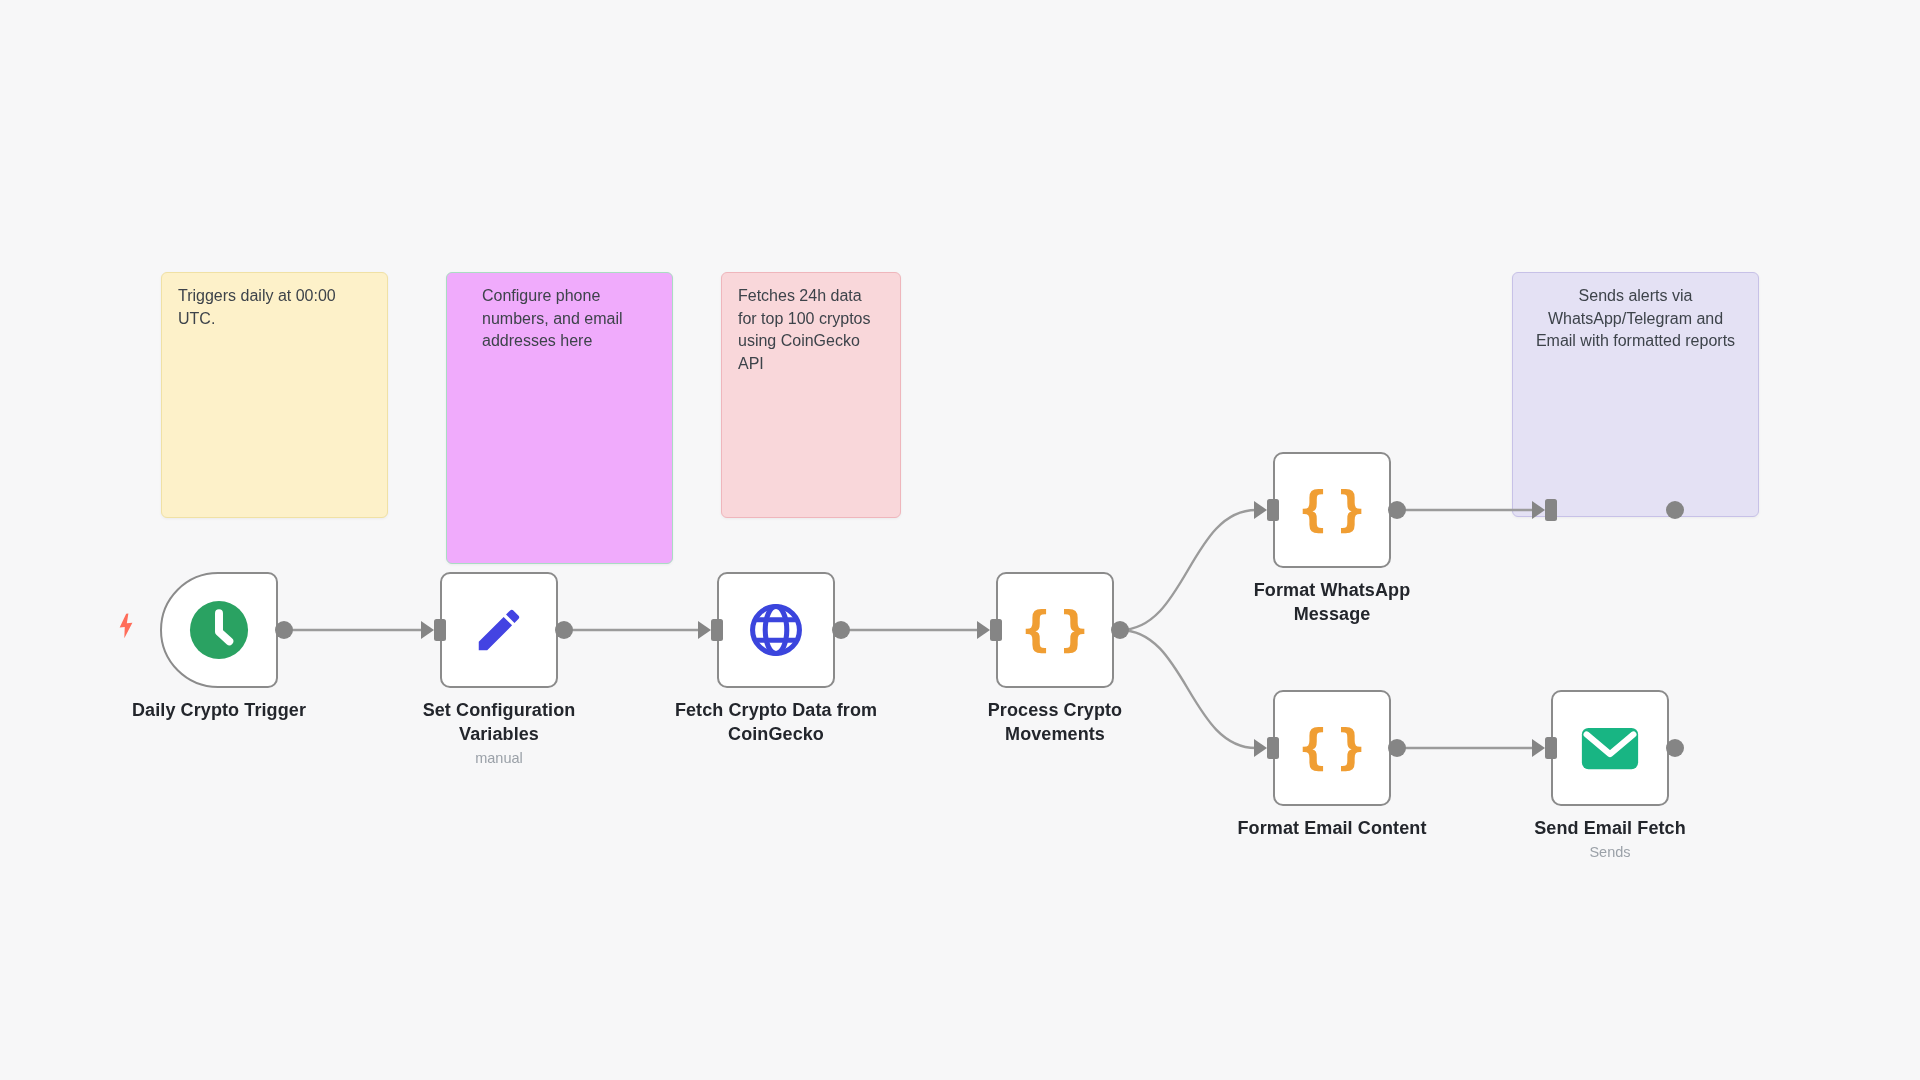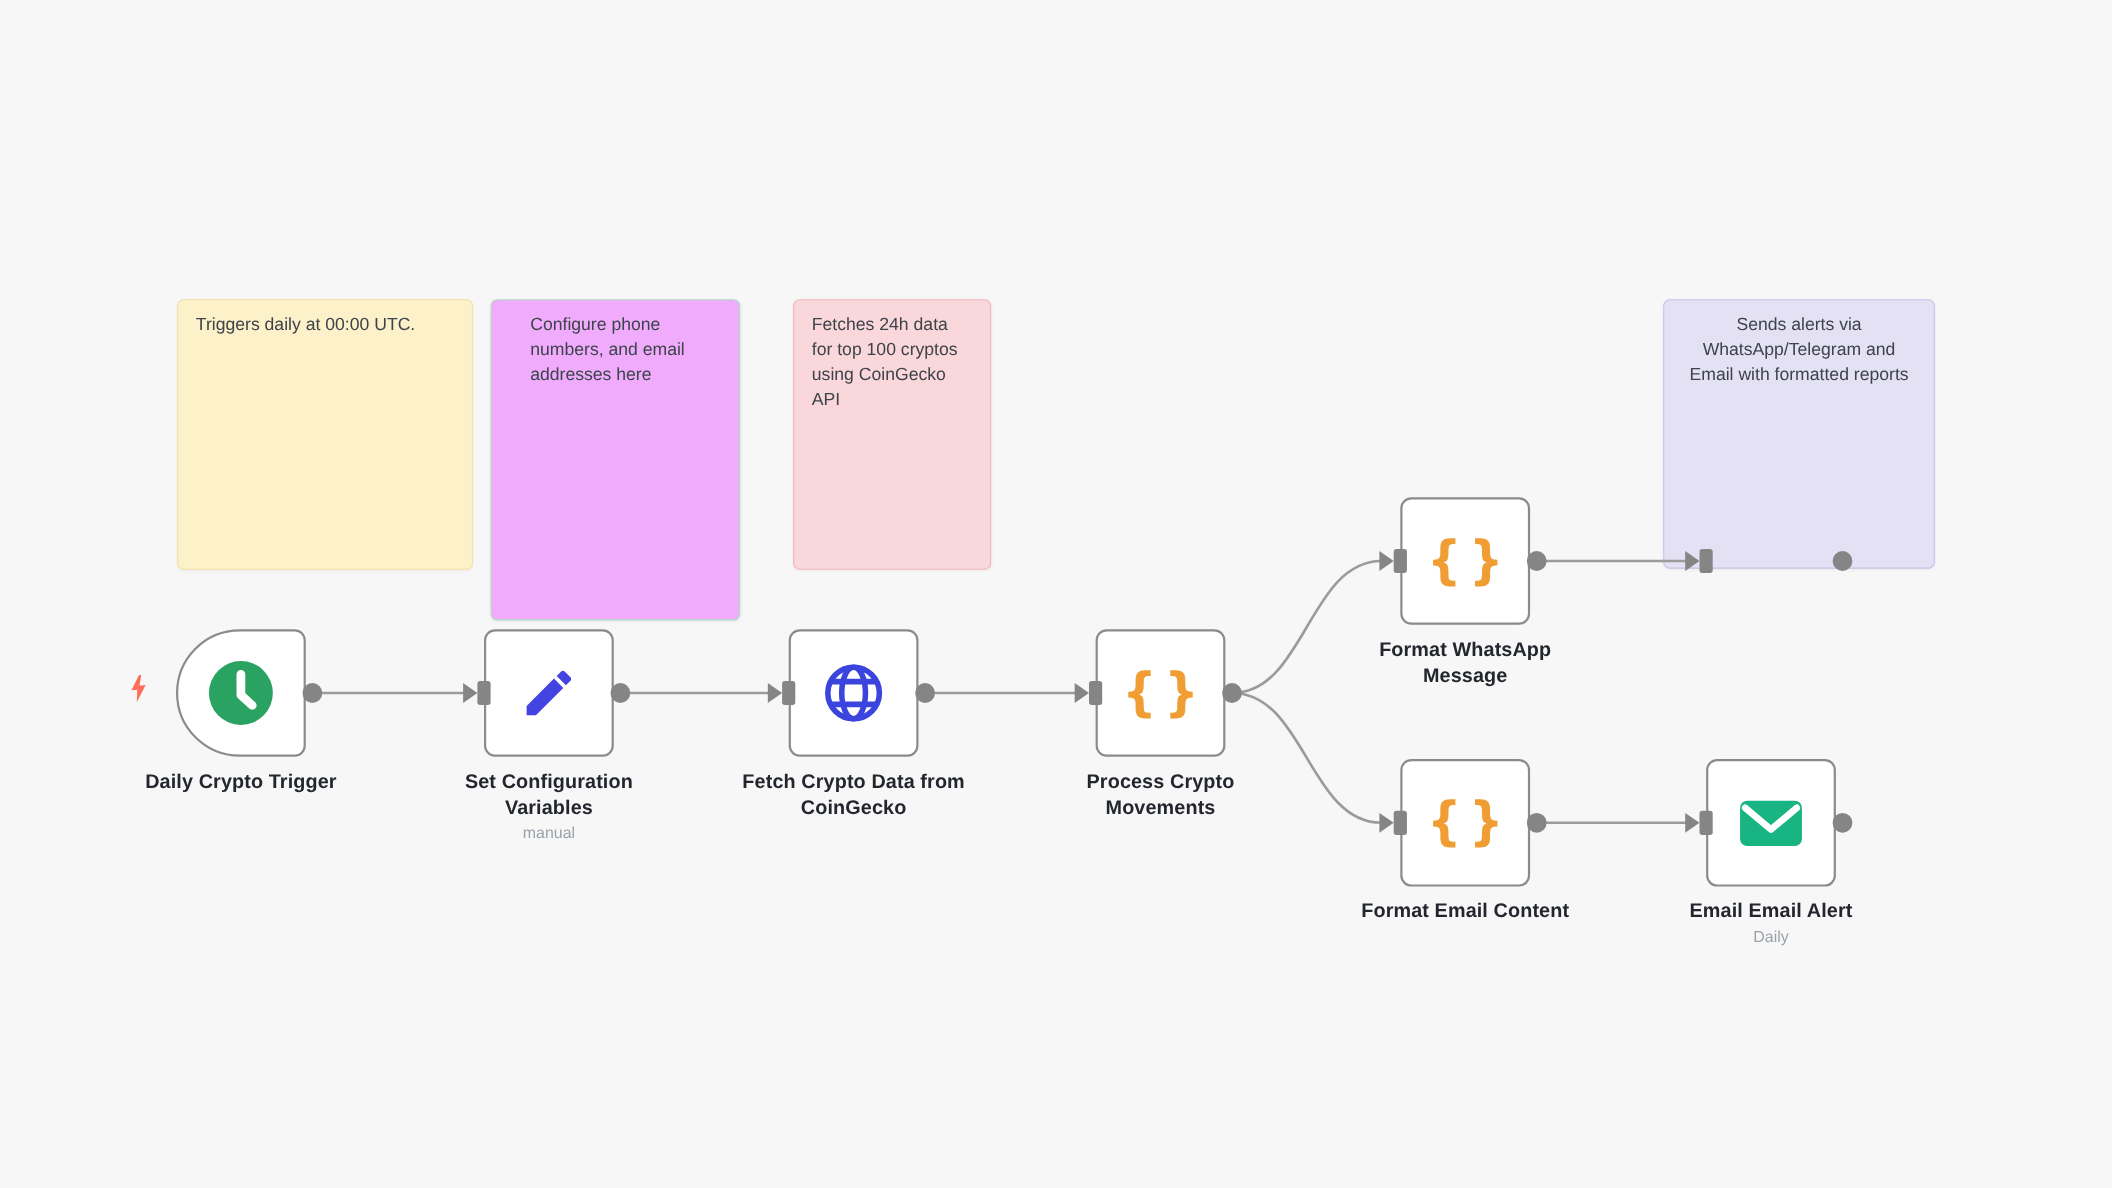"Triggers daily at 00:00 UTC." div.note { width: 269px -> 227px }
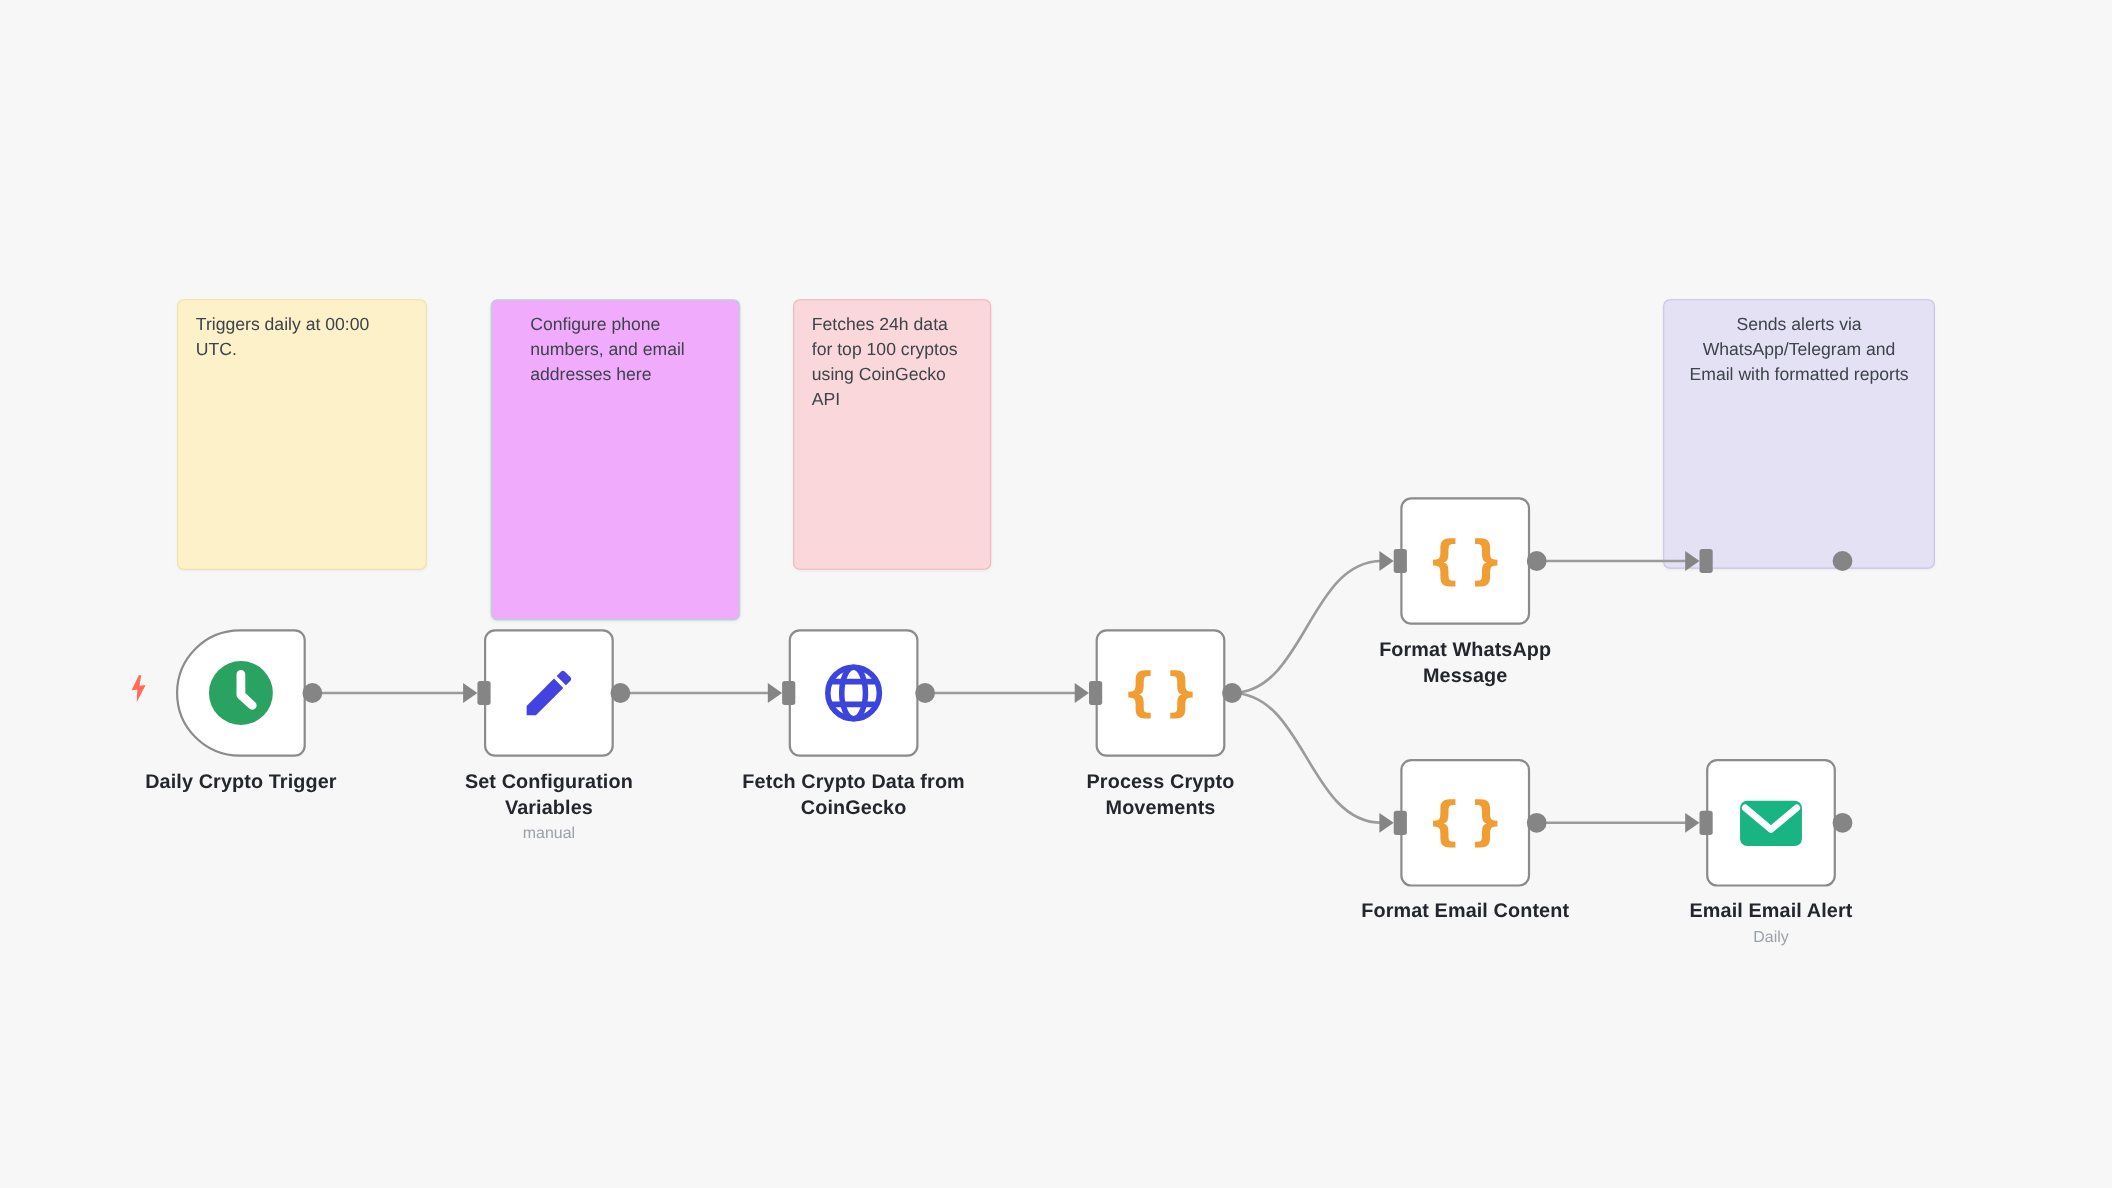"Email Email Alert" div.node-title { text: Email Email Alert -> Send Email Fetch }
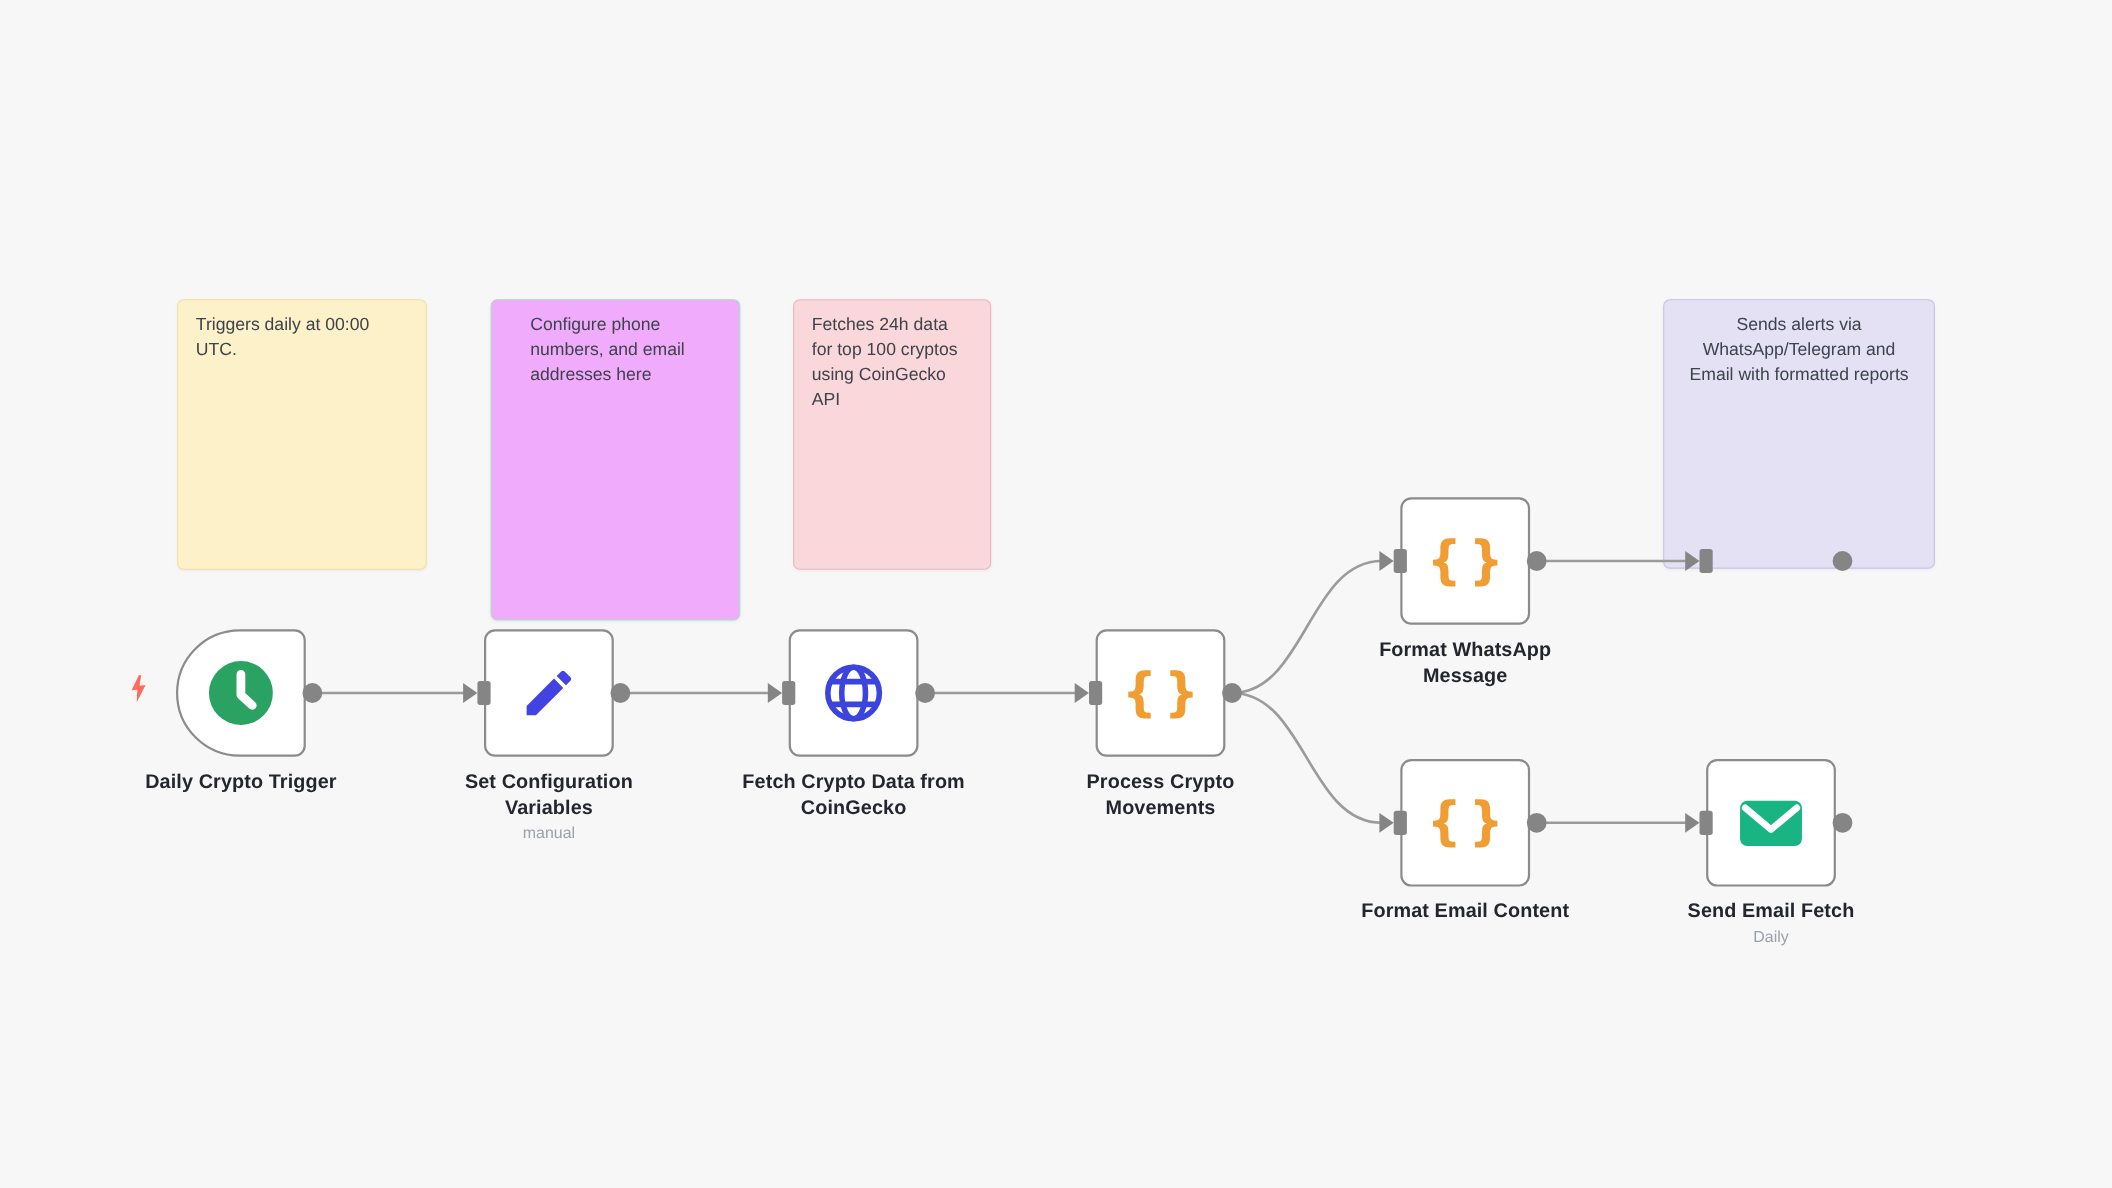"Daily" div.node-subtitle { text: Daily -> Sends }
